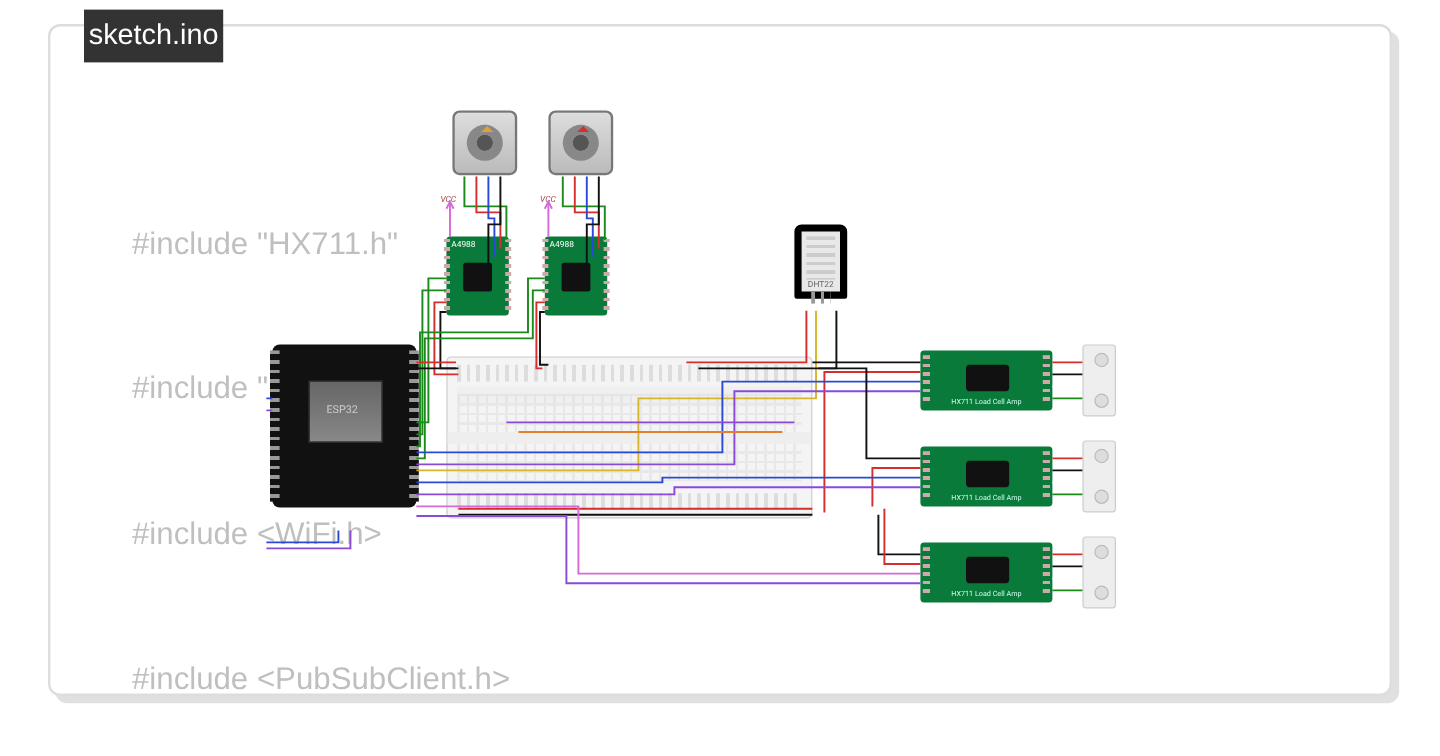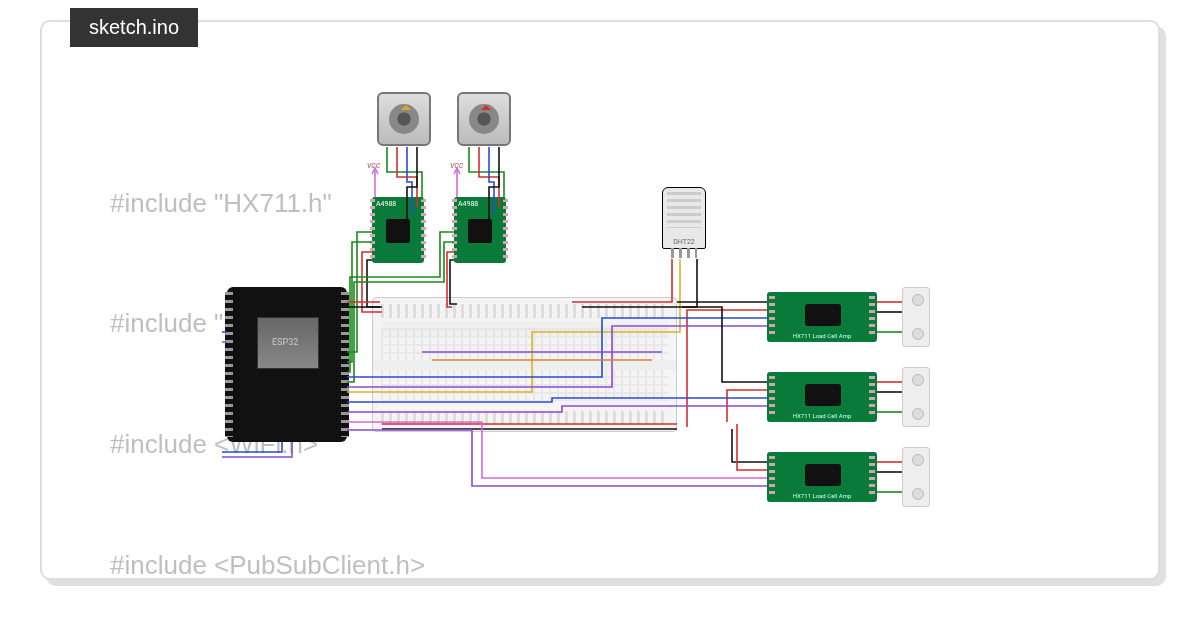"sketch.ino" .tab { font-size: 20px -> 24px; padding: 8px 19px -> 8px 4px }
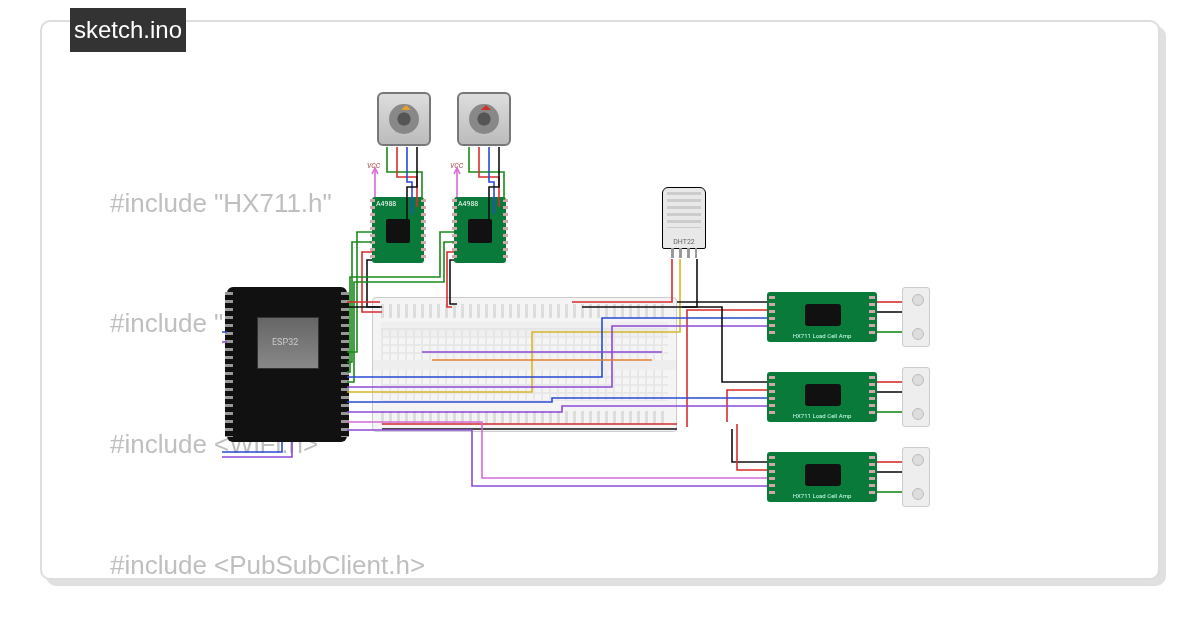"DHT22" .dht22 { border: 1px solid #000000 -> 6px solid #000000 }
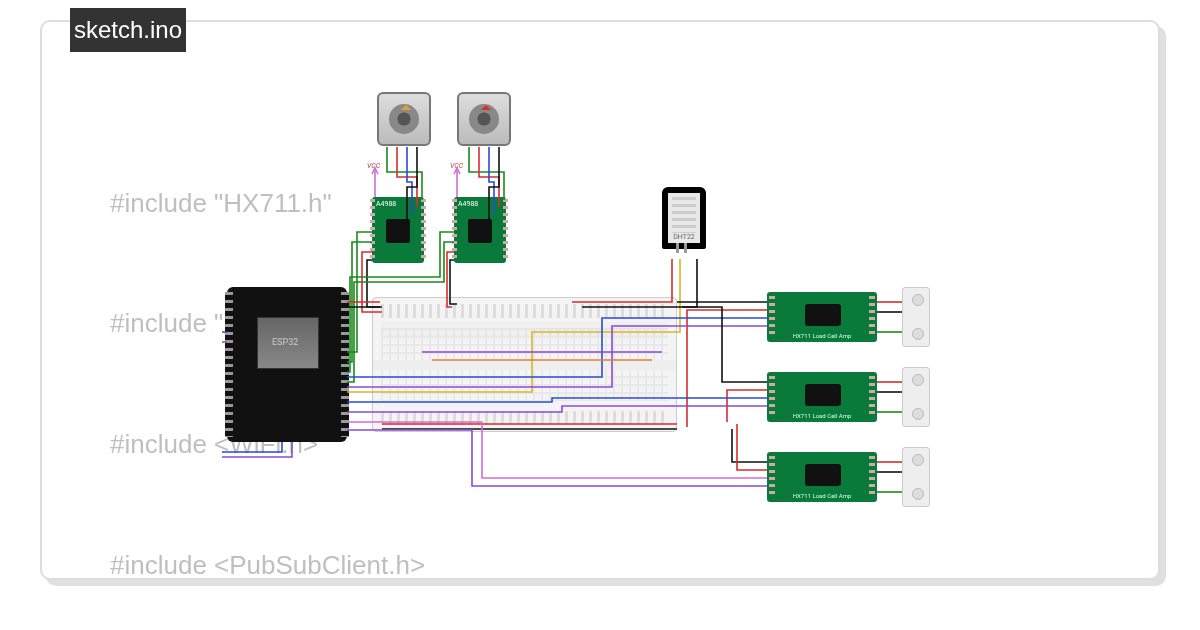"ESP32" .esp32 { height: 155px -> 136px }
